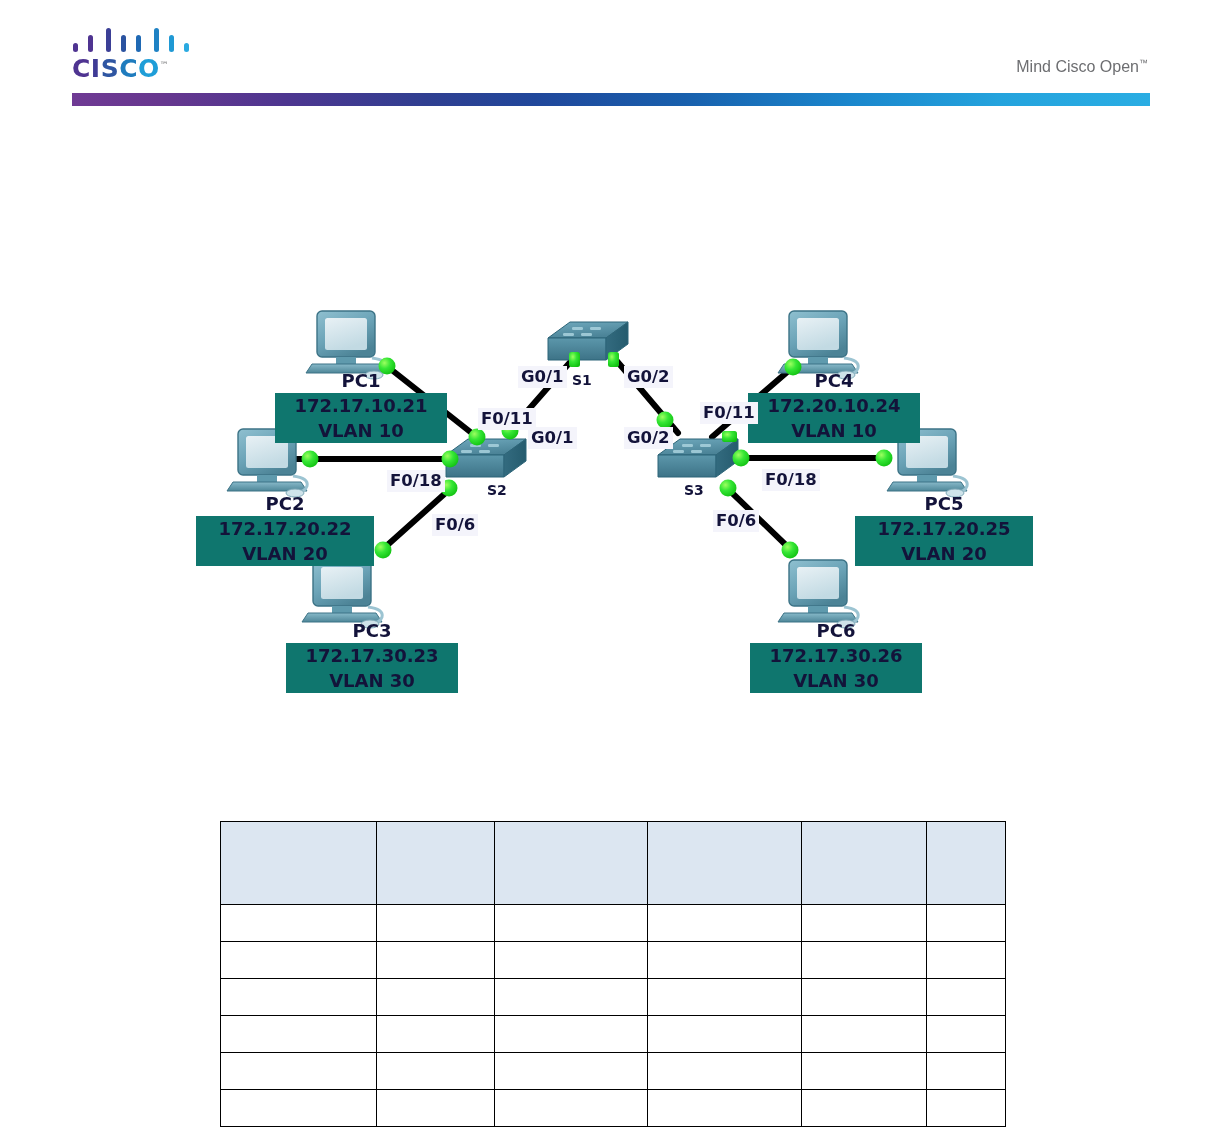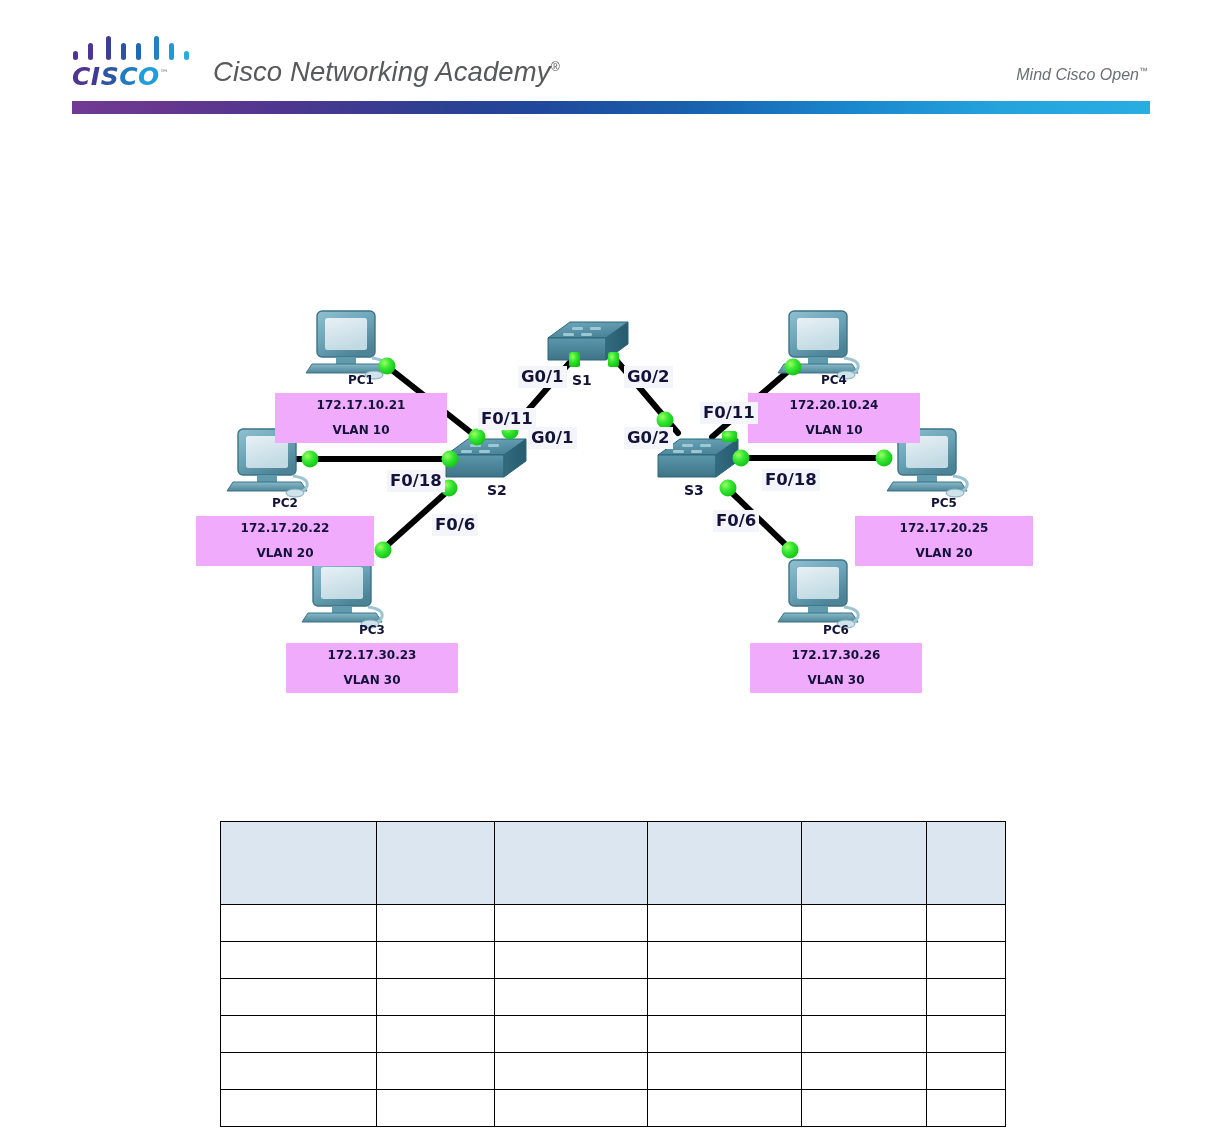"CISCO™" #page-header { font-style: italic -> none; top: 8px -> 0 }
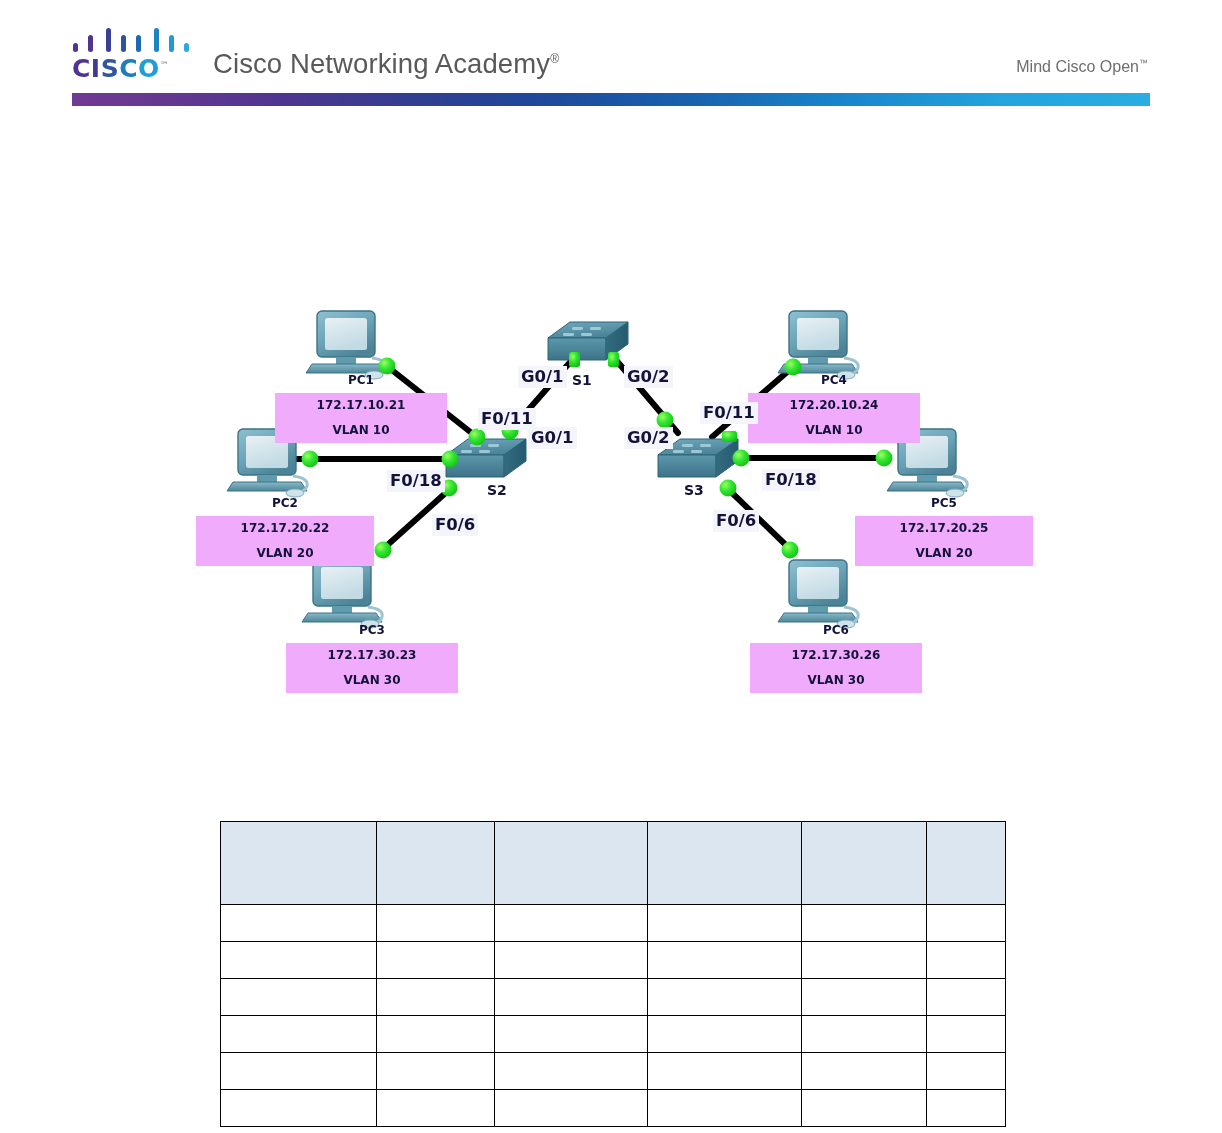"Cisco Networking Academy®" div { html: <div><span>Cisco Networking Academy</span><span>®</span></div> -> none }
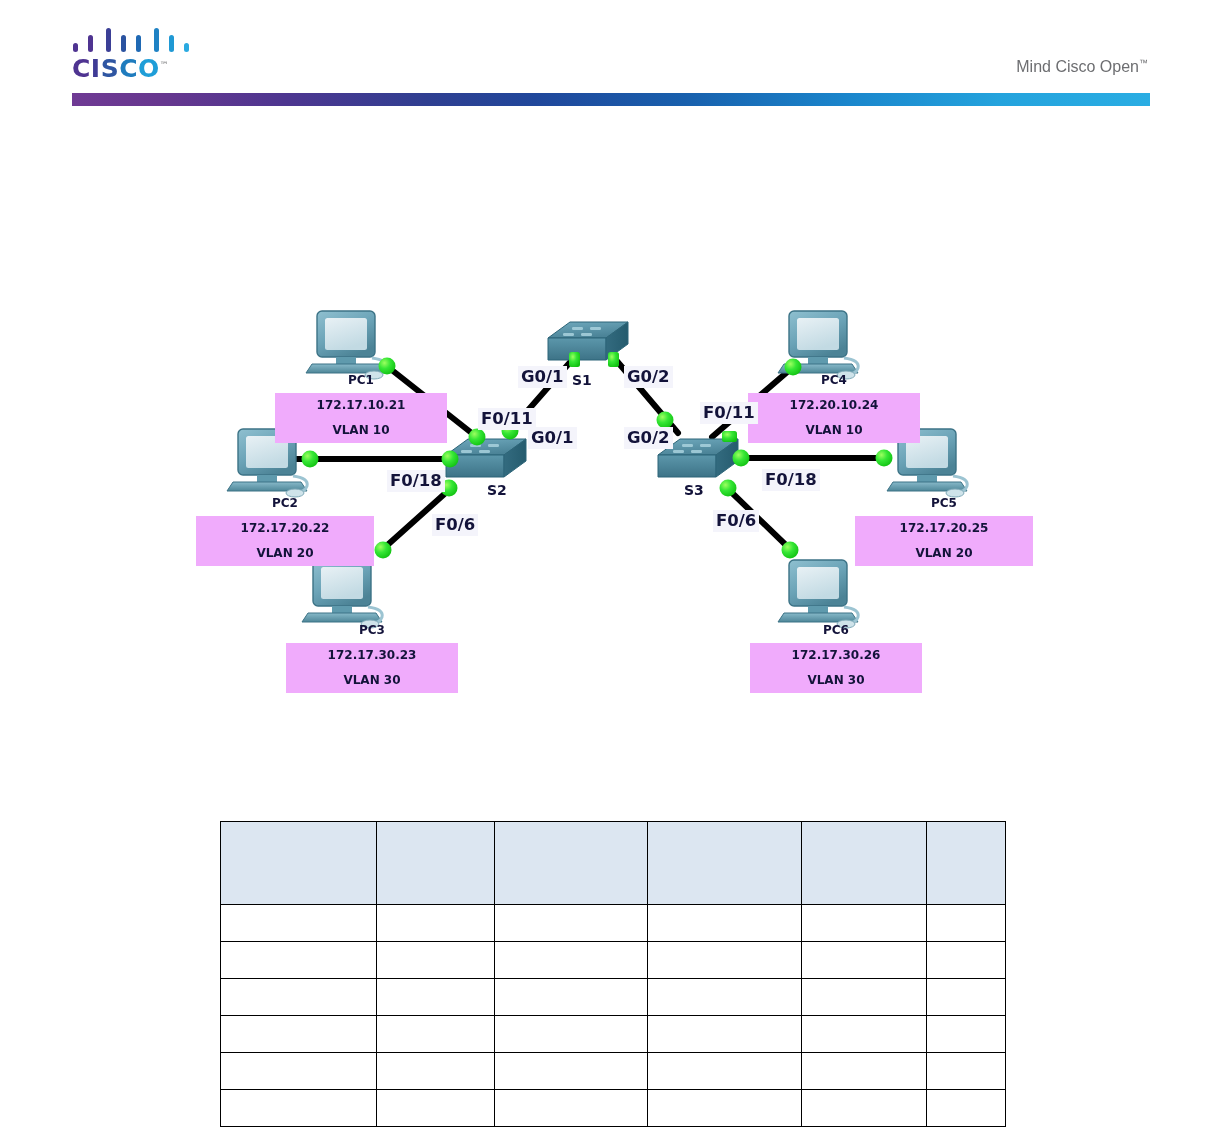"PC1" .dev-label { font-size: 12px -> 18px }
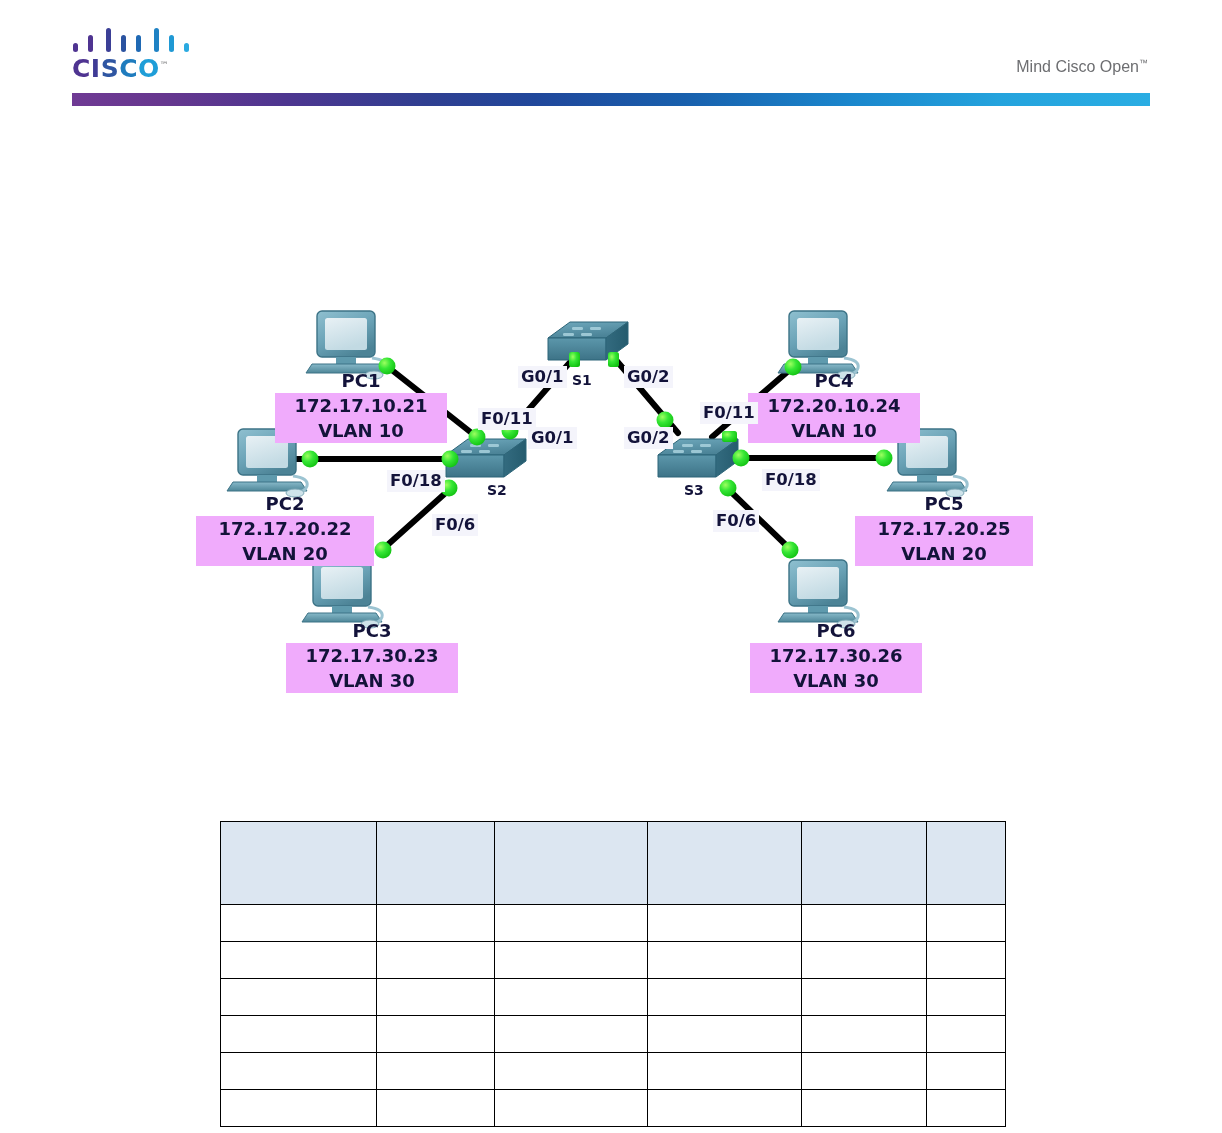"172.17.10.21" .dev-addr { background: #f0abfc -> #0f766e }
